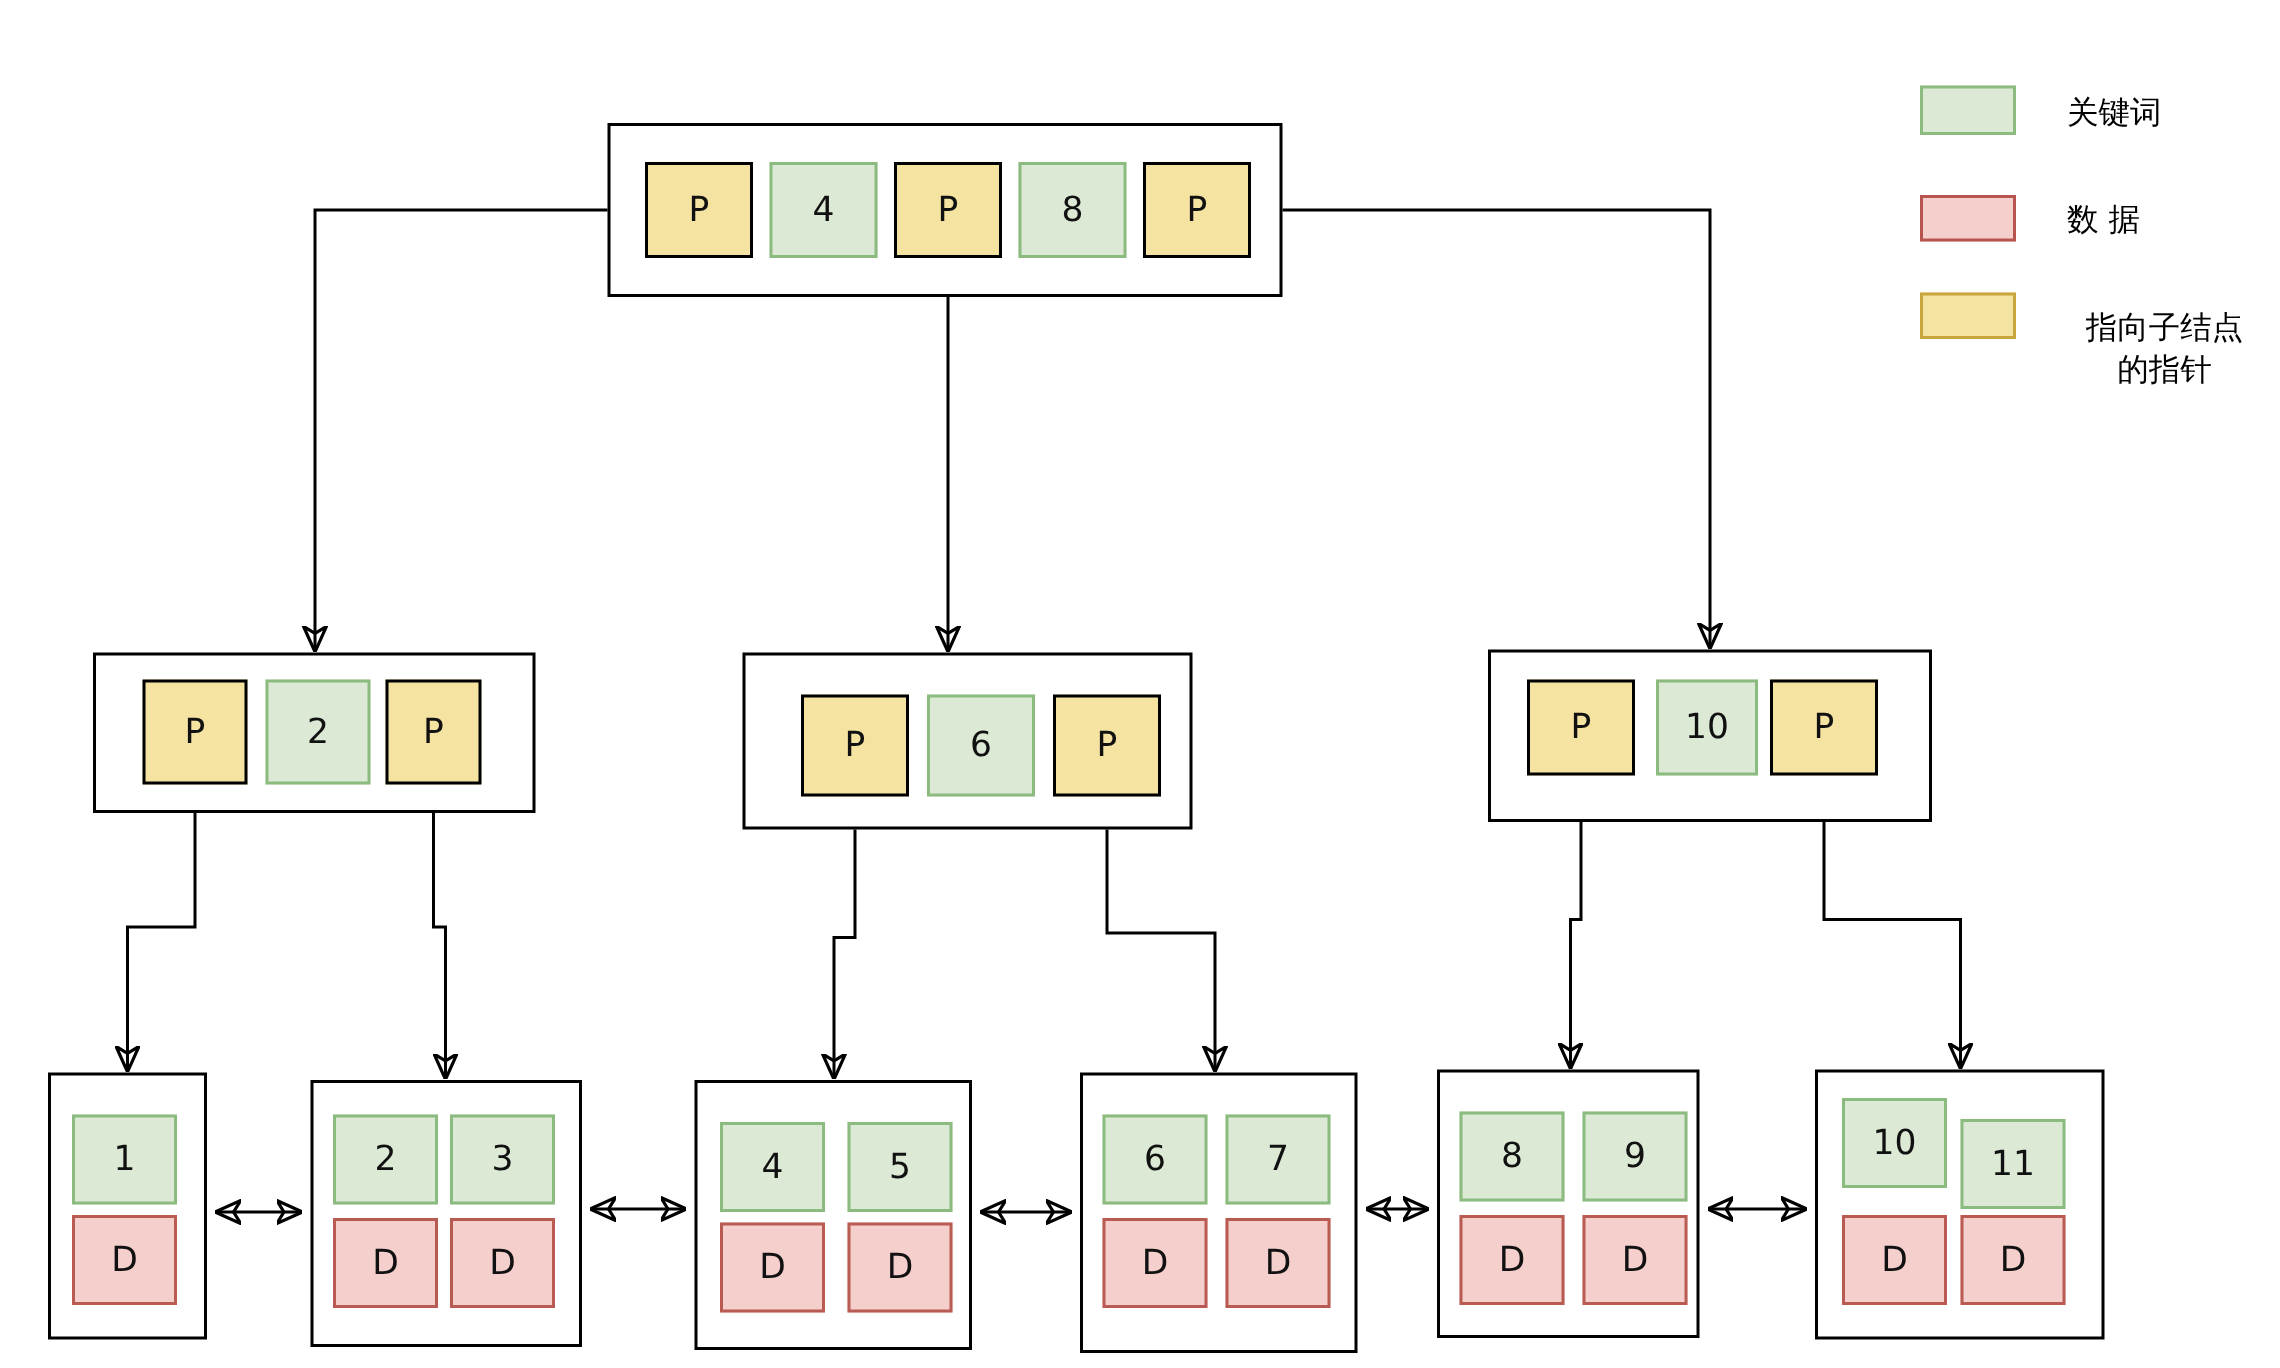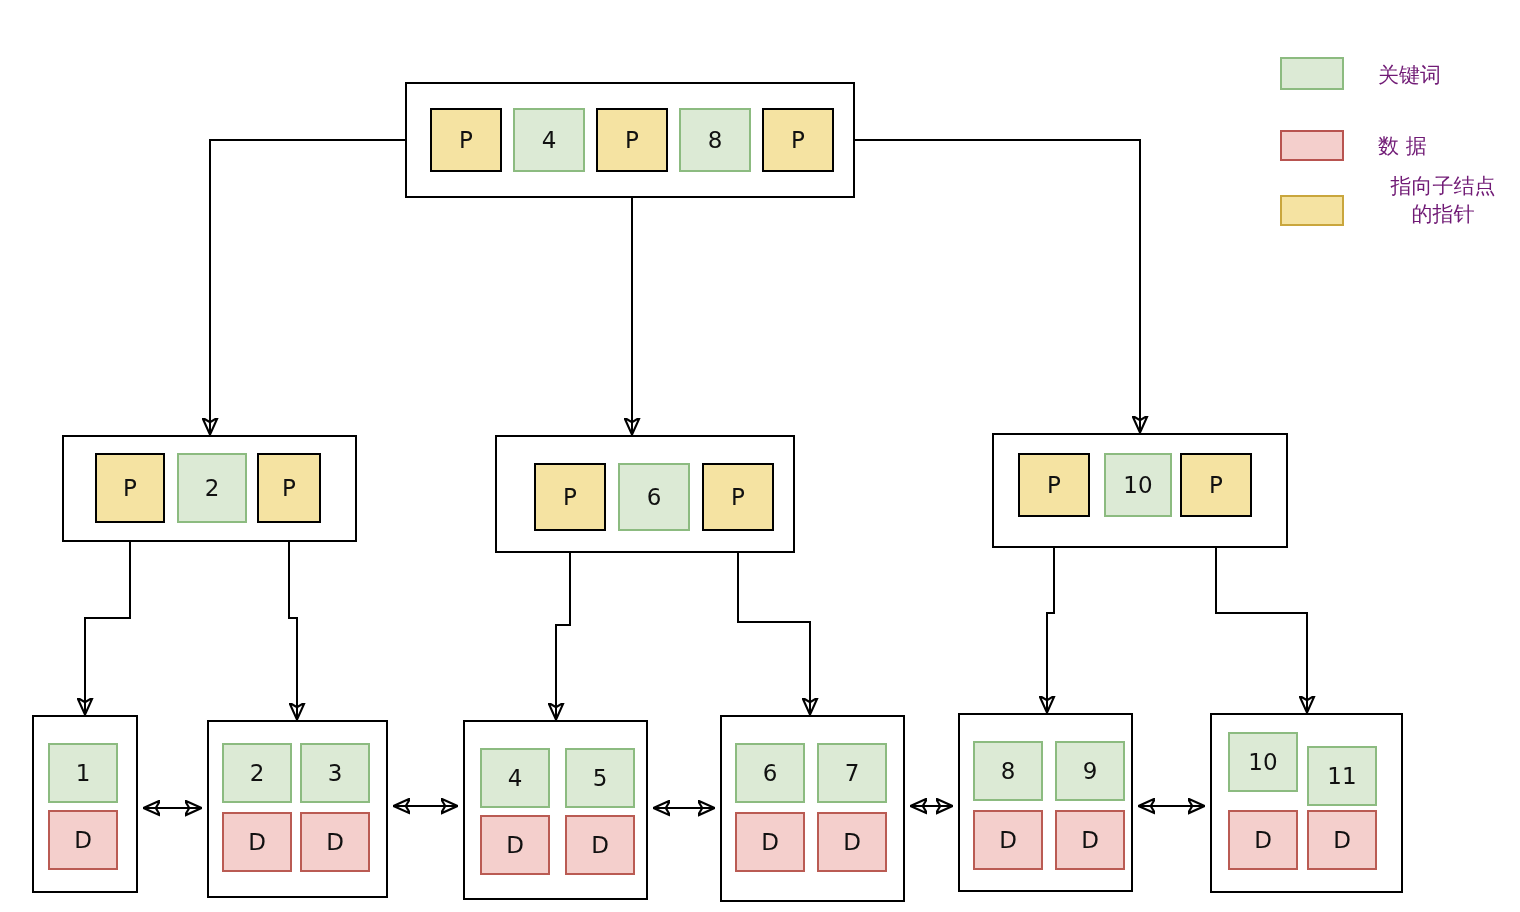"关键词" .legend-label { color: #701a75 -> #000000 }
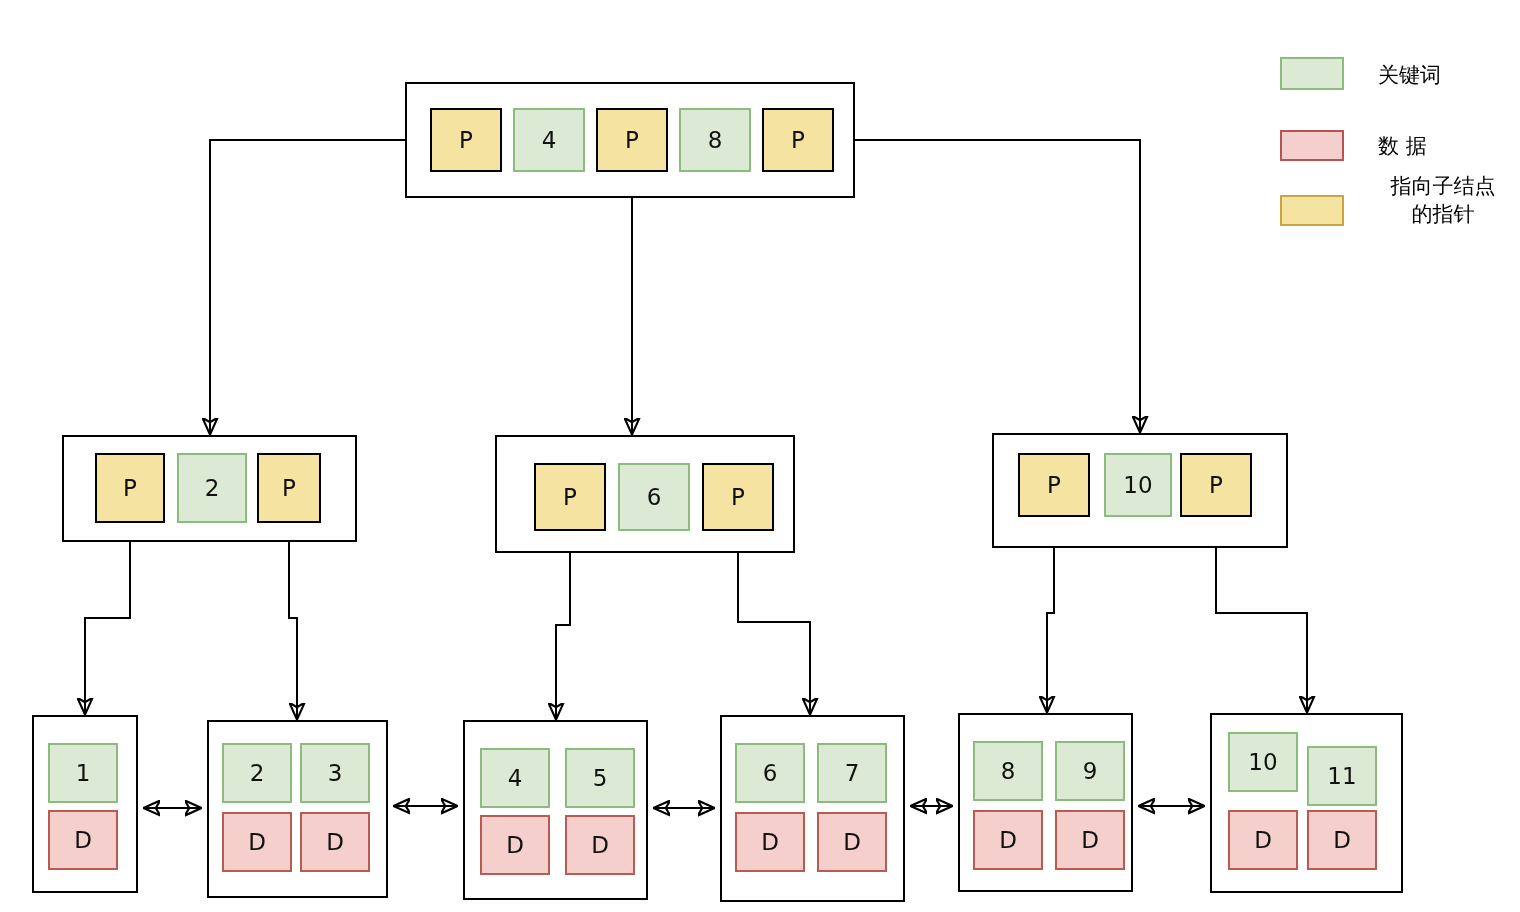"指向子结点" div.legend-label { top: 172px -> 204px }
